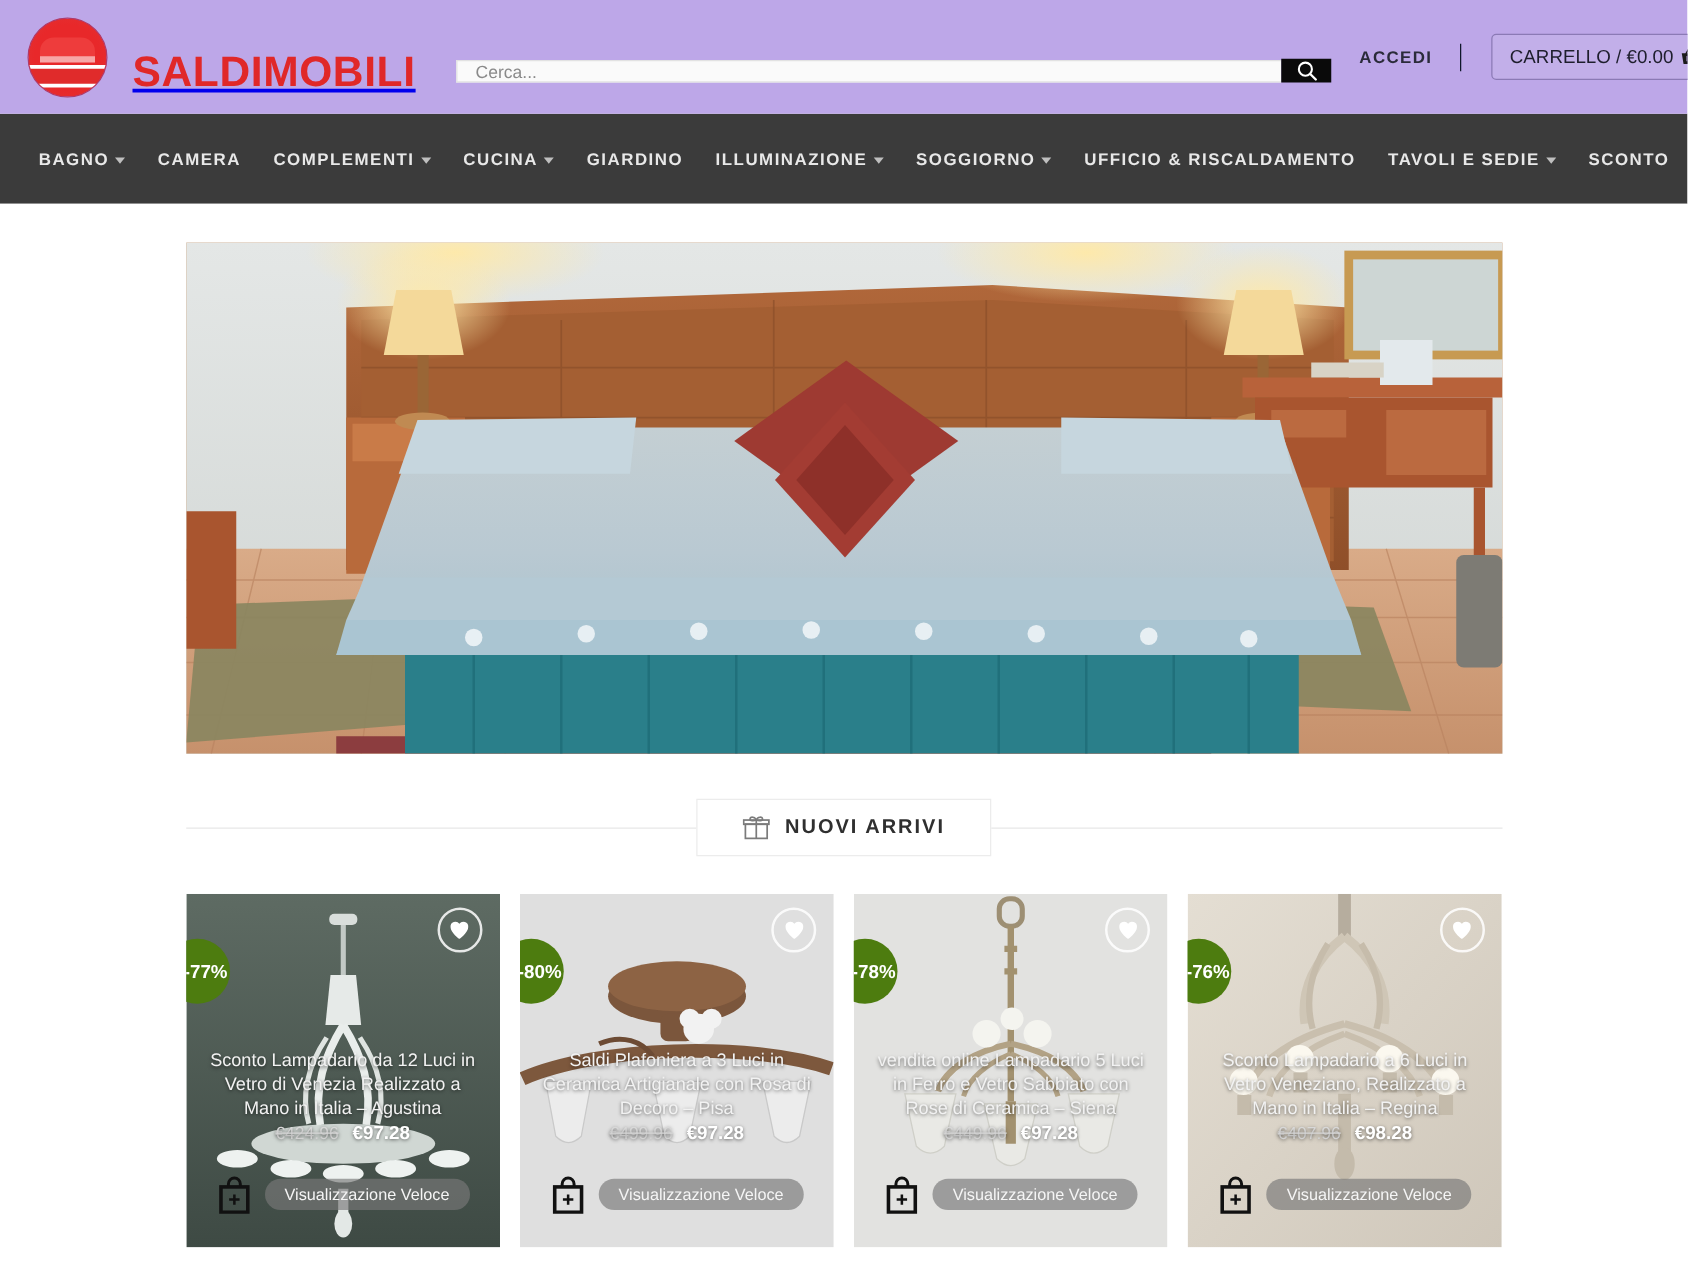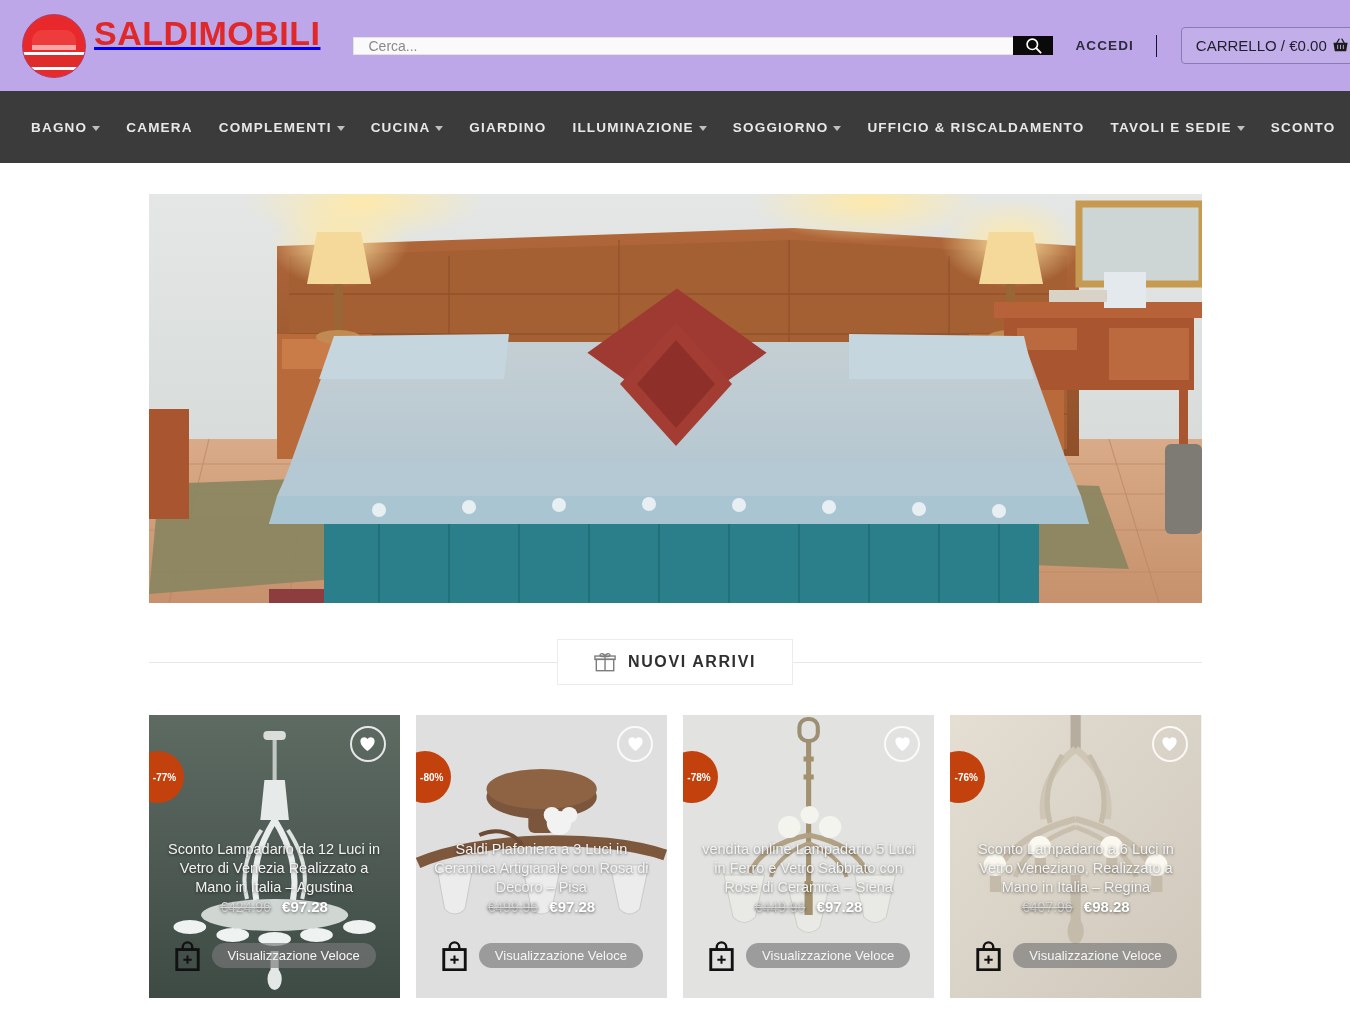"SALDIMOBILI" .brand { align-items: flex-start -> flex-end; gap: 8px -> 20px }
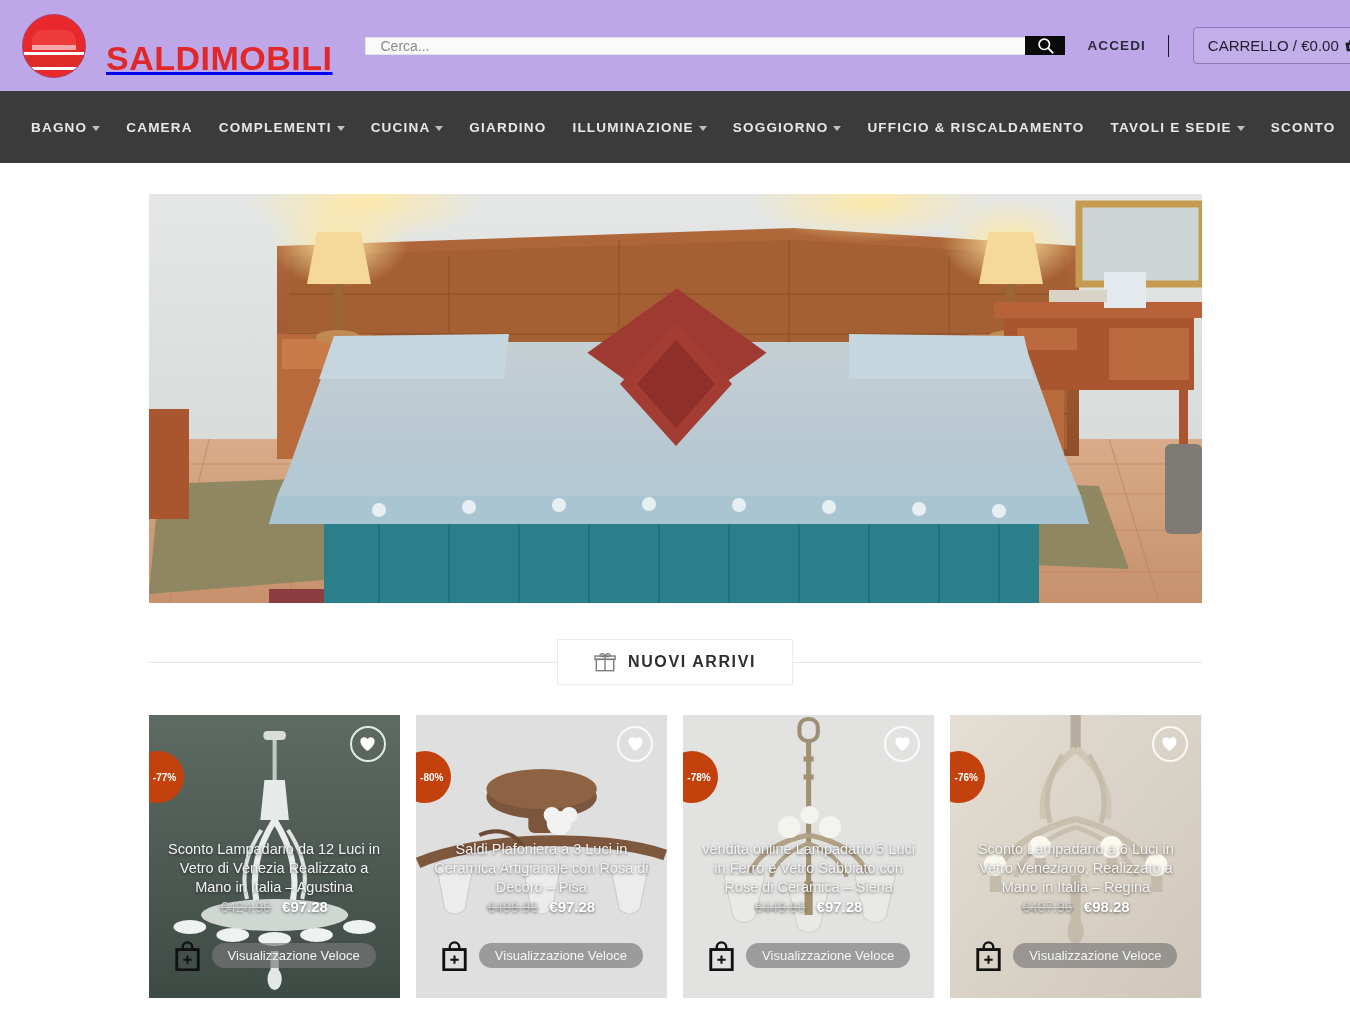"Cerca..." .search-wrap { align-items: center -> flex-end }
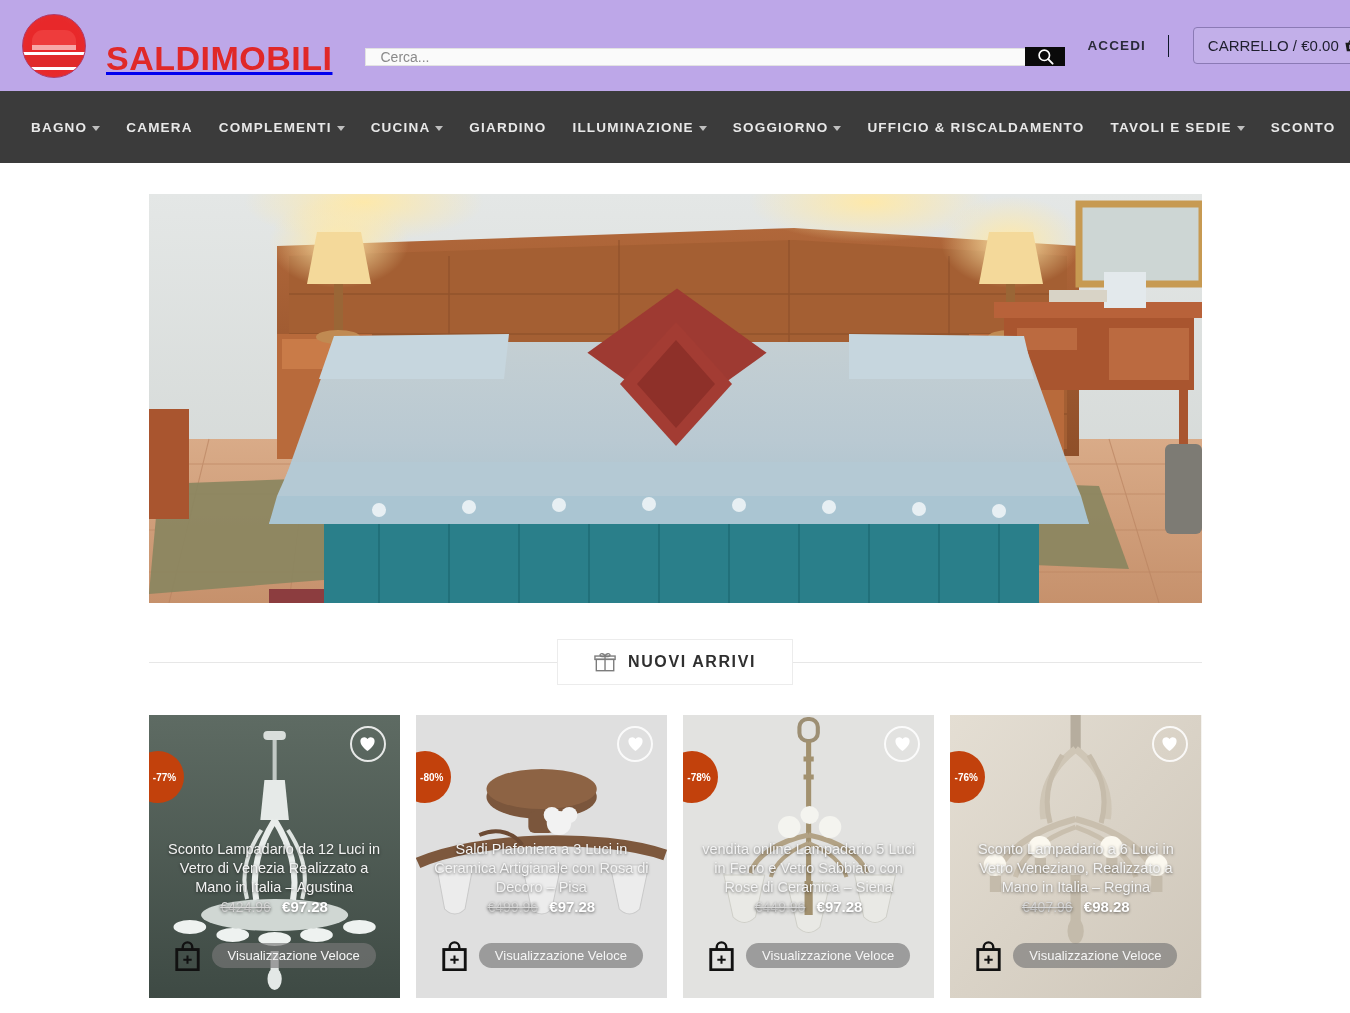"-77%" .badge { background: #c2410c -> #4d7c0f; font-size: 10px -> 15px }
